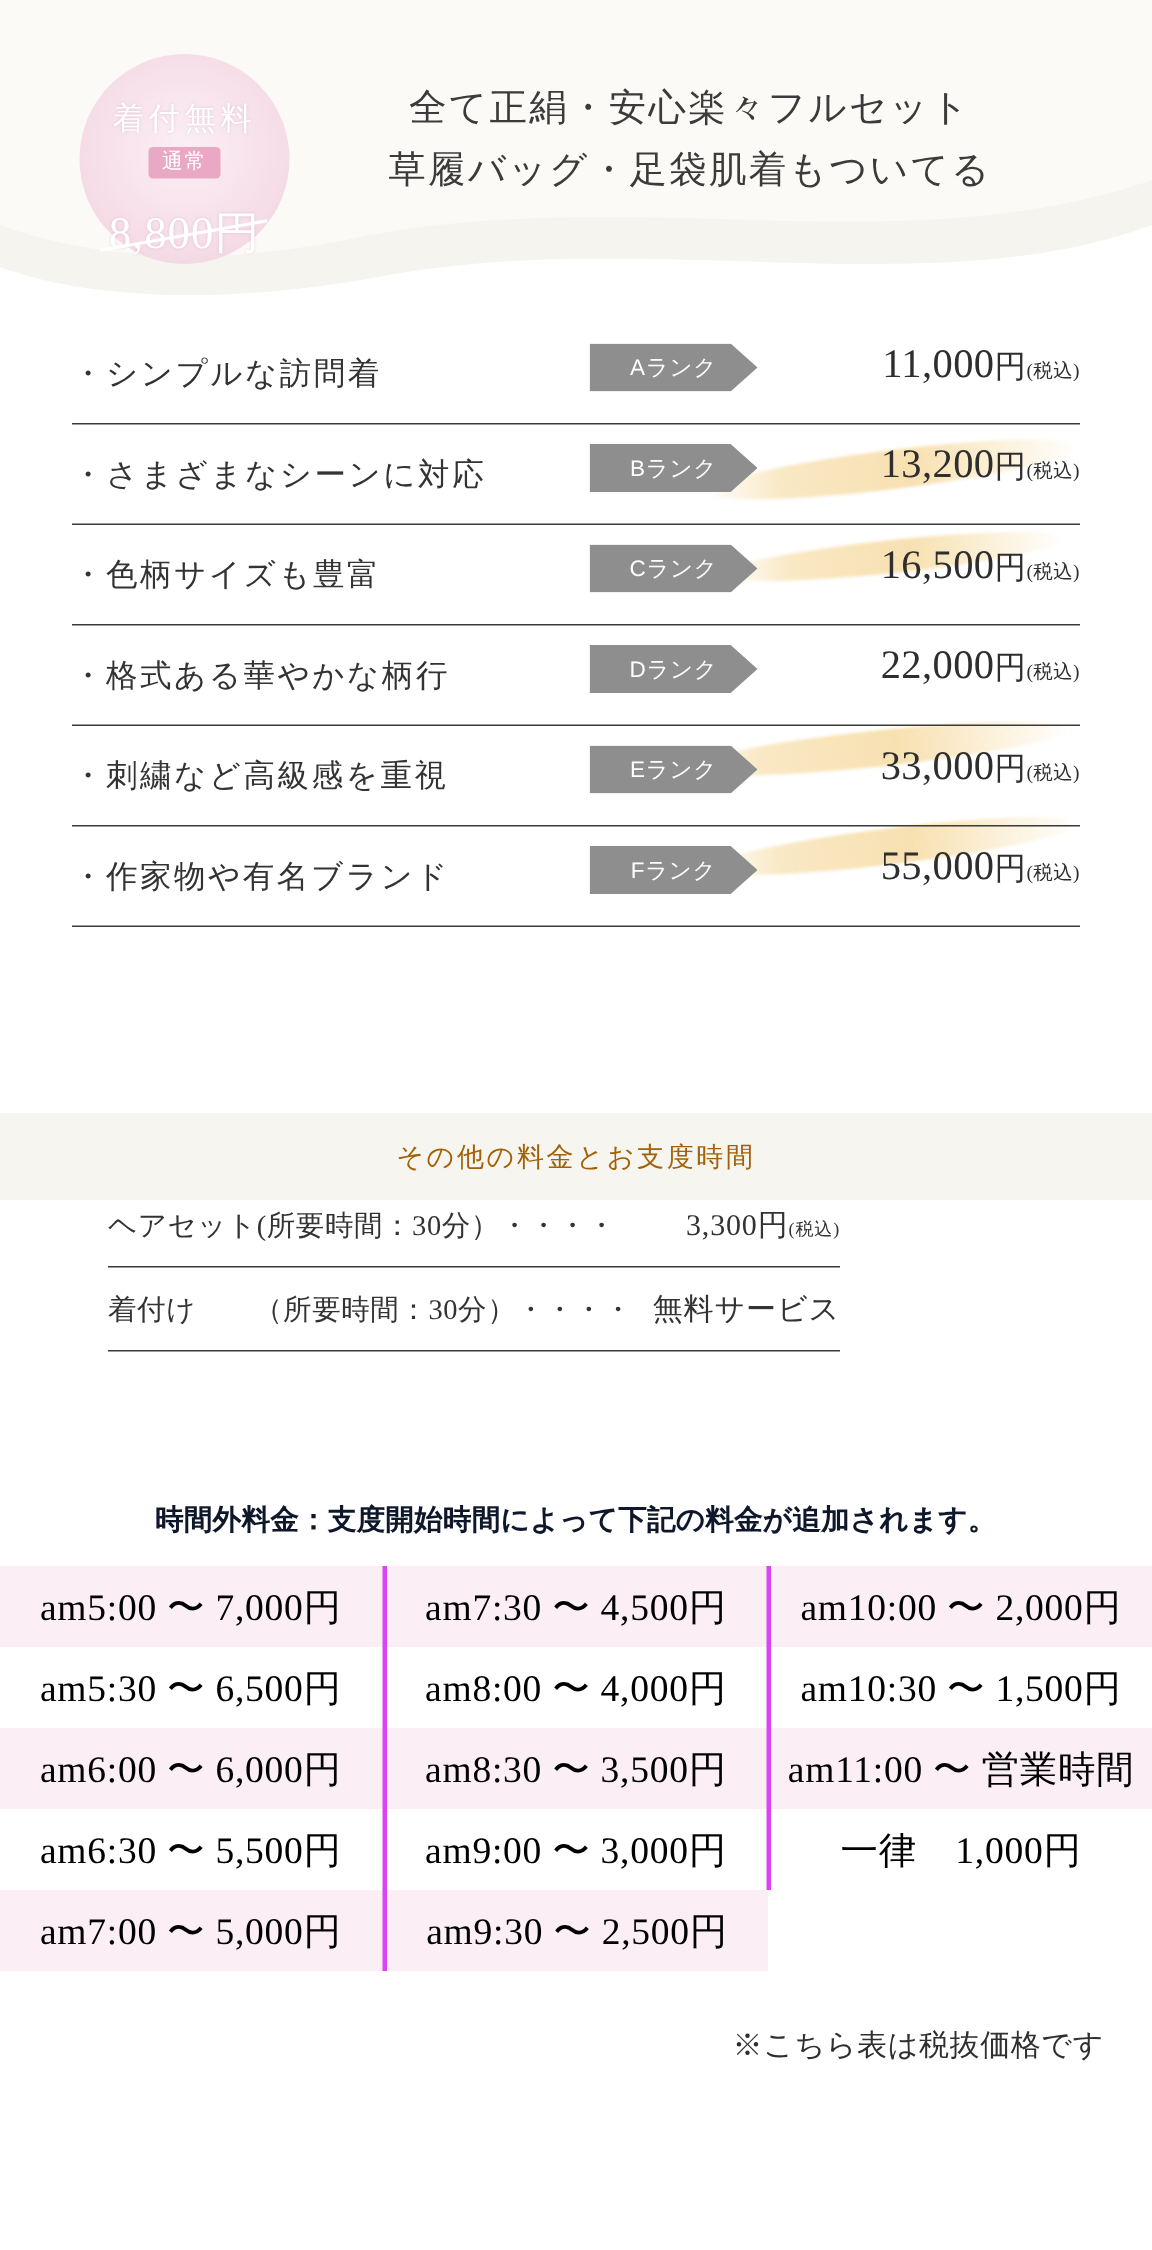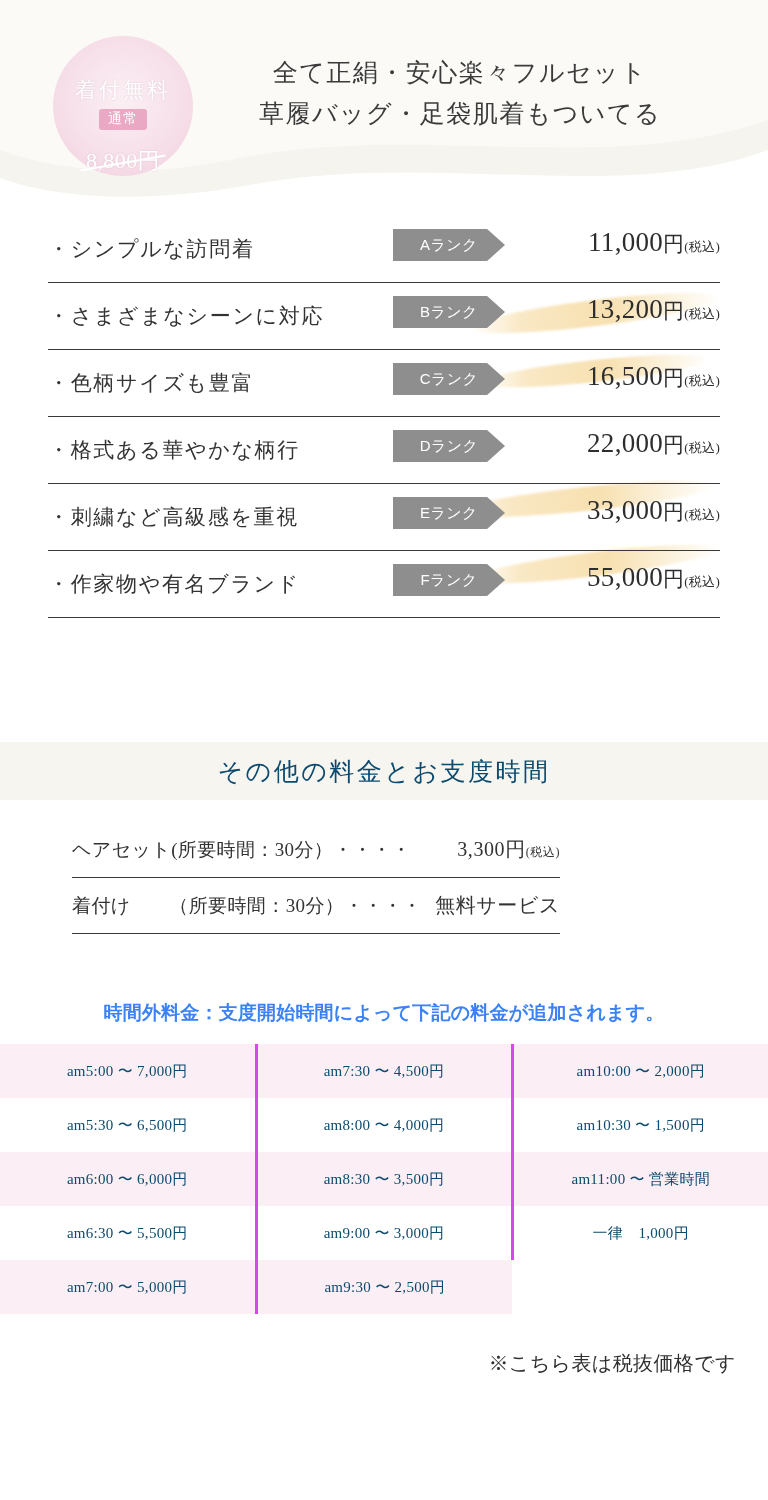"8,800円" .badge-line3 { font-size: 22px -> 30px }
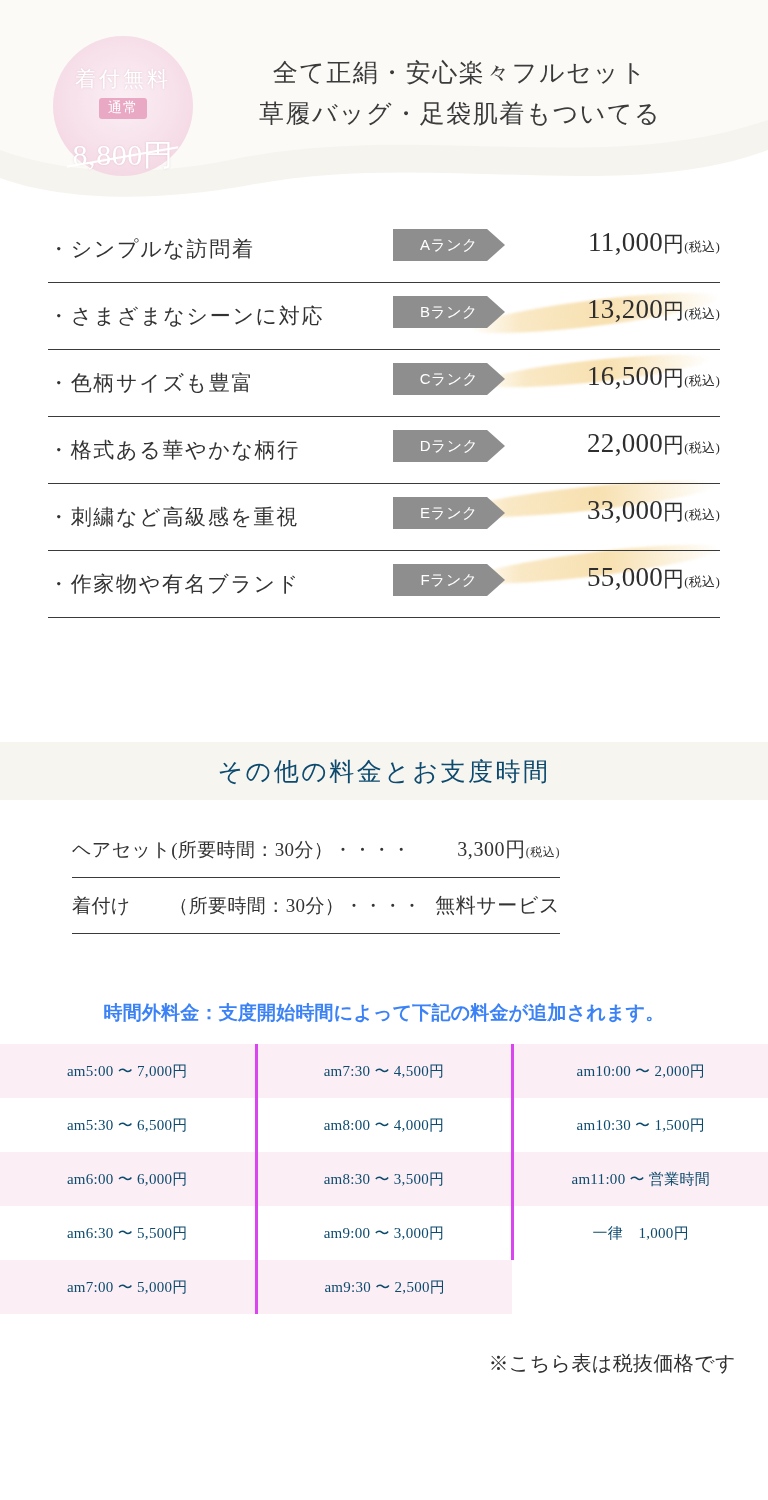"その他の料金とお支度時間" .sub-title { color: #0c4a6e -> #a16207; font-size: 25px -> 18px }
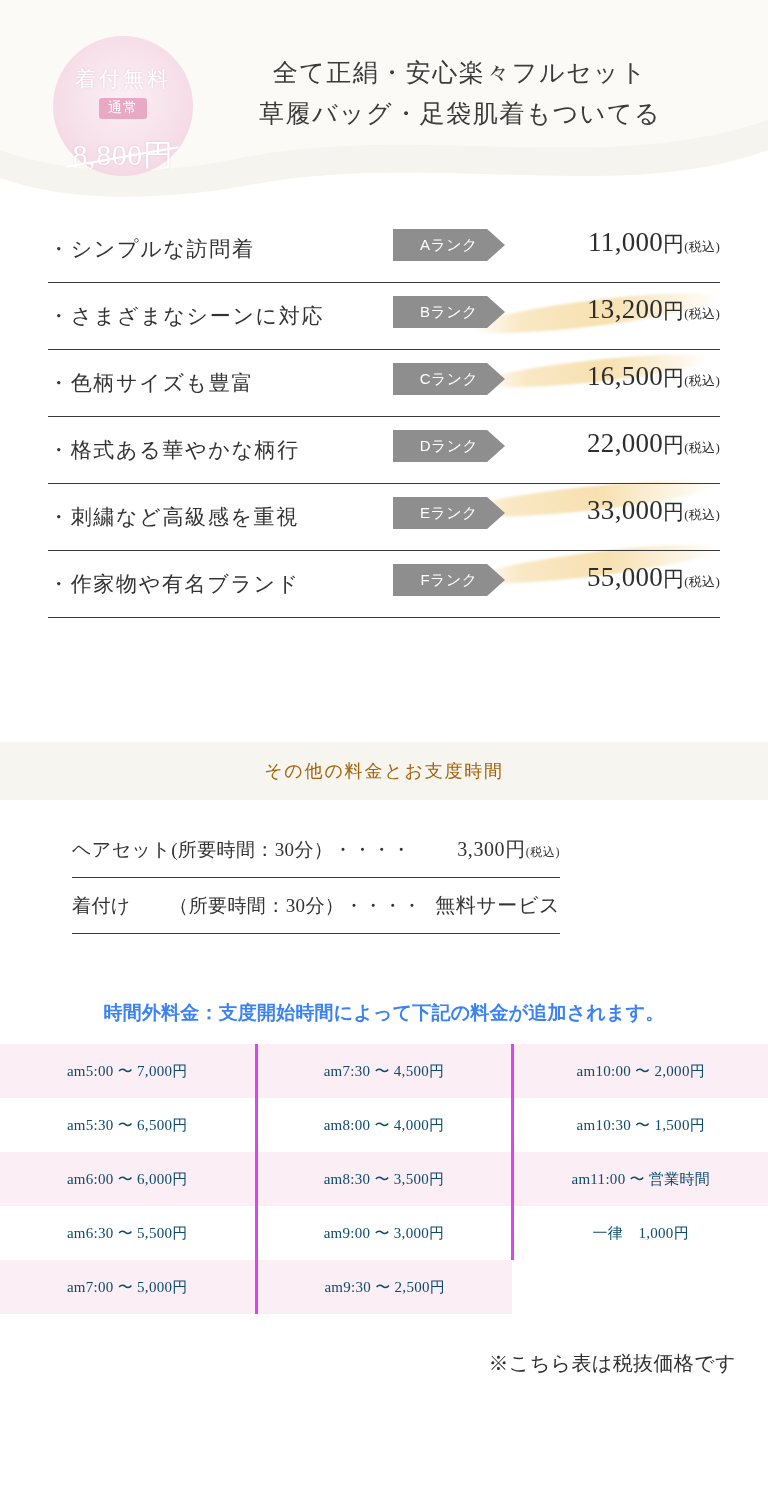"ヘアセット(所要時間：30分）・・・・" .other-fees { top: 822px -> 789px }
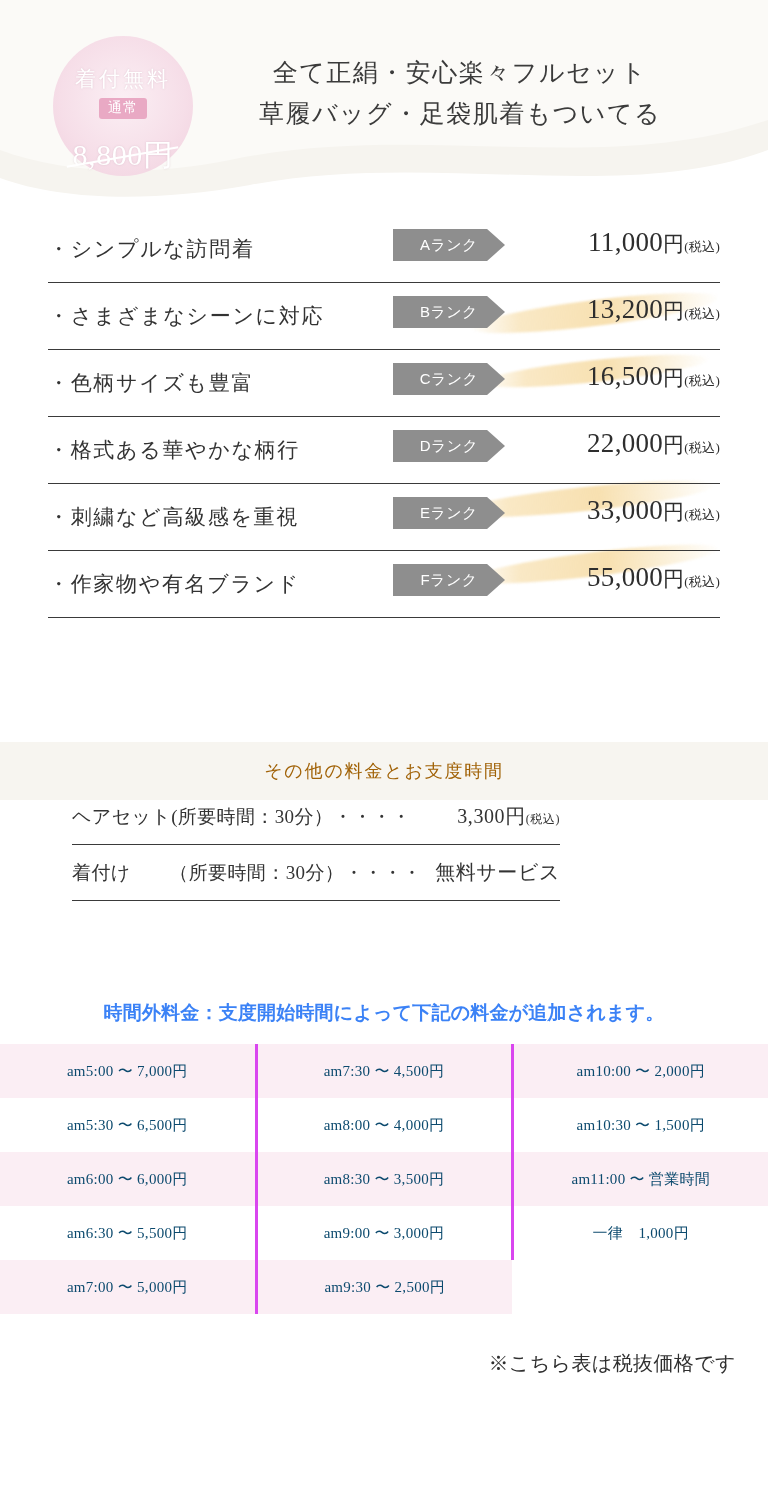"時間外料金：支度開始時間によって下記の料金が追加されます。" .overtime-note { color: #3b82f6 -> #0f172a }
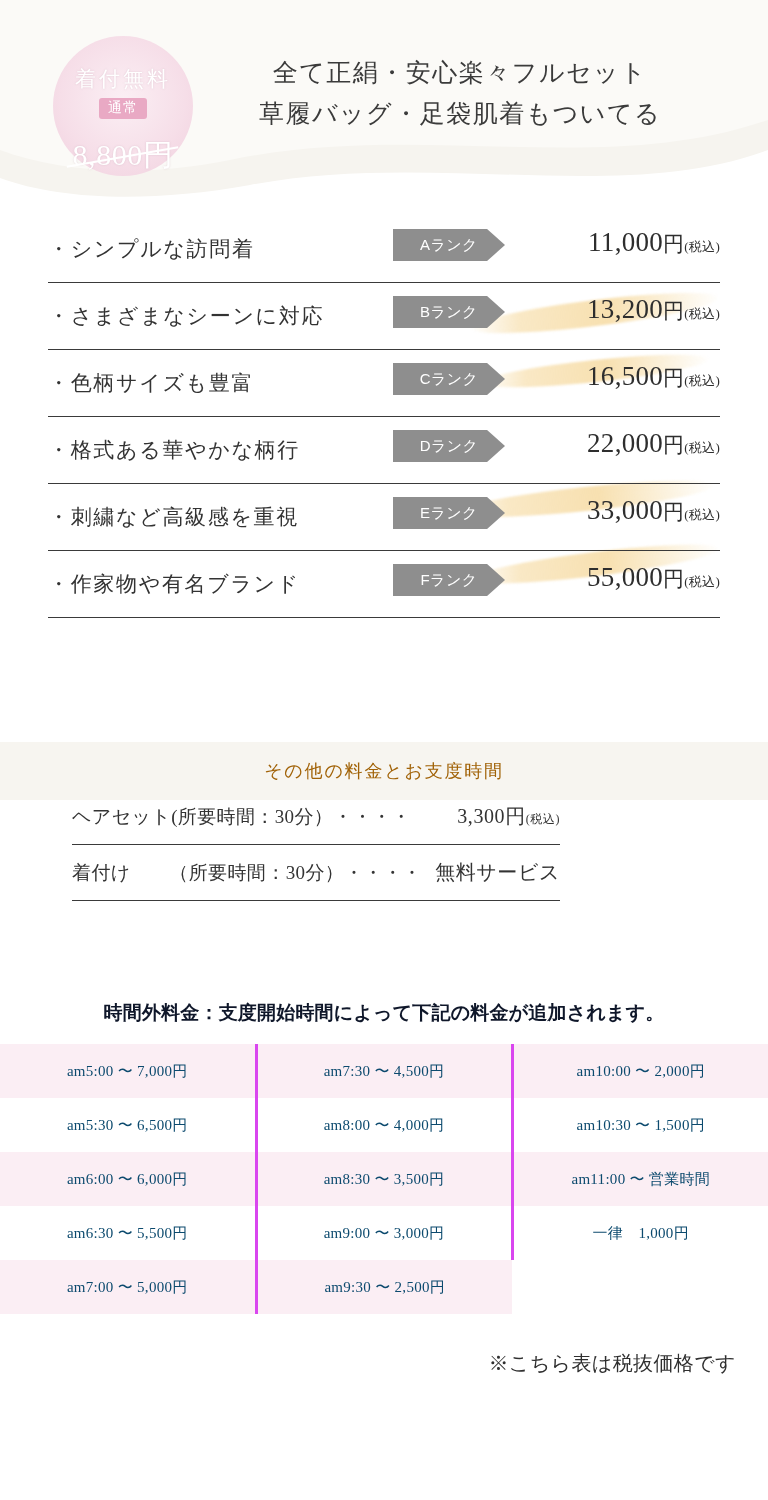"am5:00 〜 7,000円" .overtime-table td { color: #0c4a6e -> #000000; font-size: 15px -> 25px }
